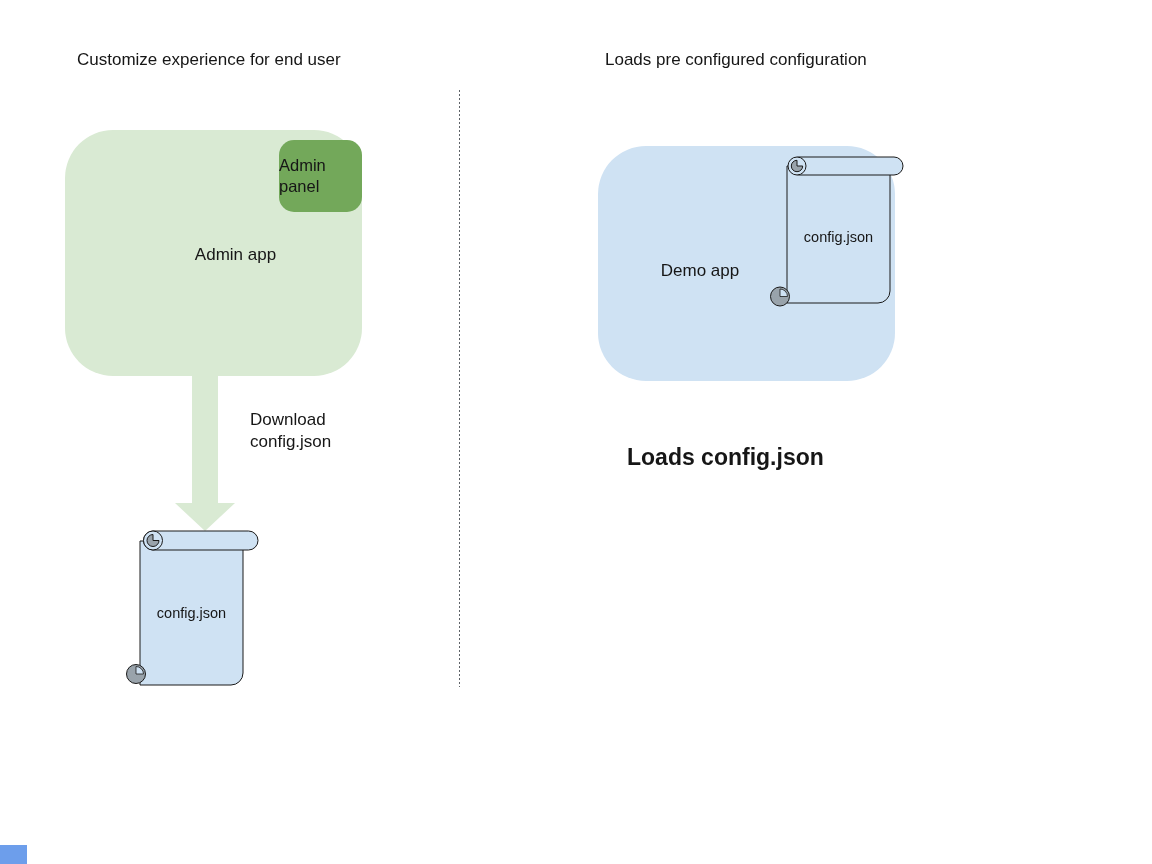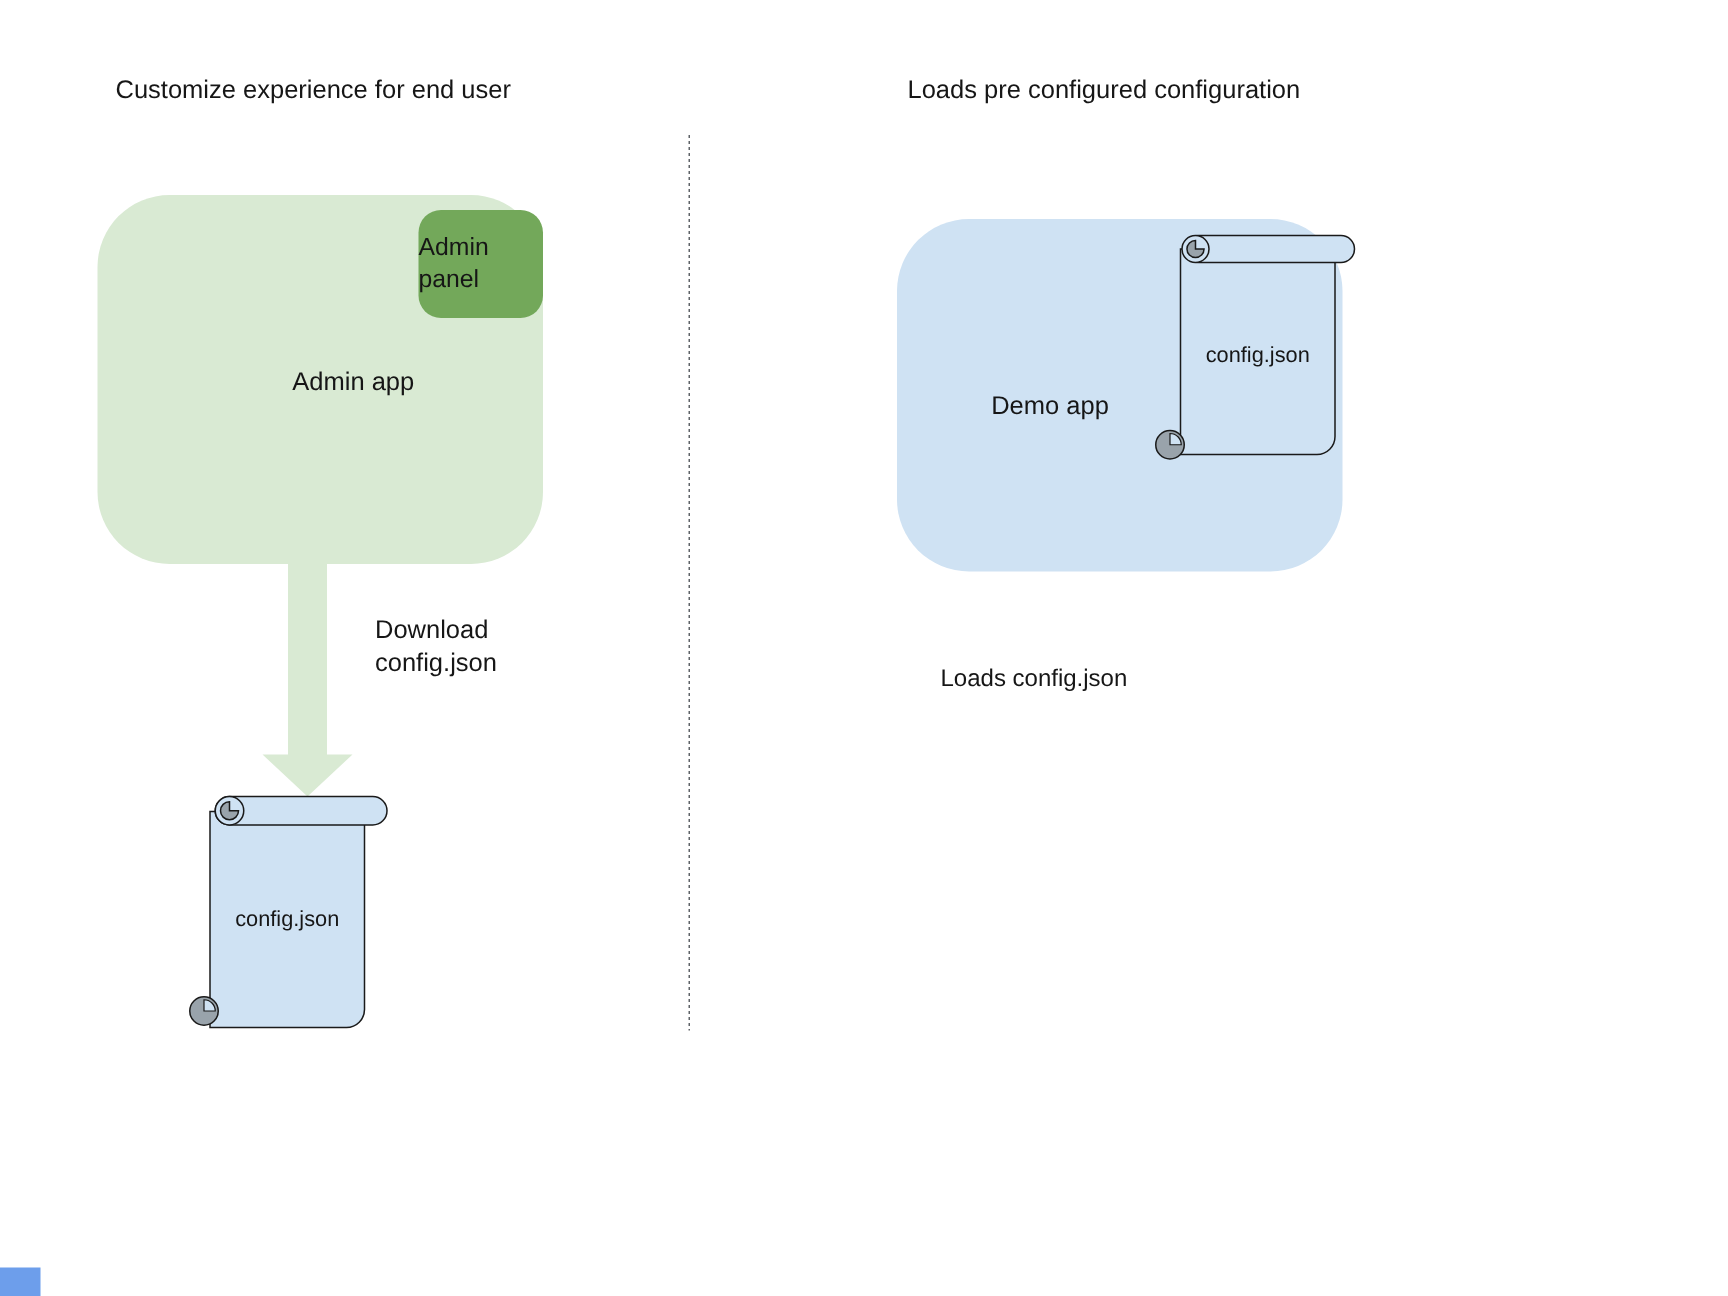"Loads config.json" #loads-caption { font-size: 16px -> 23px; font-weight: none -> bold }
